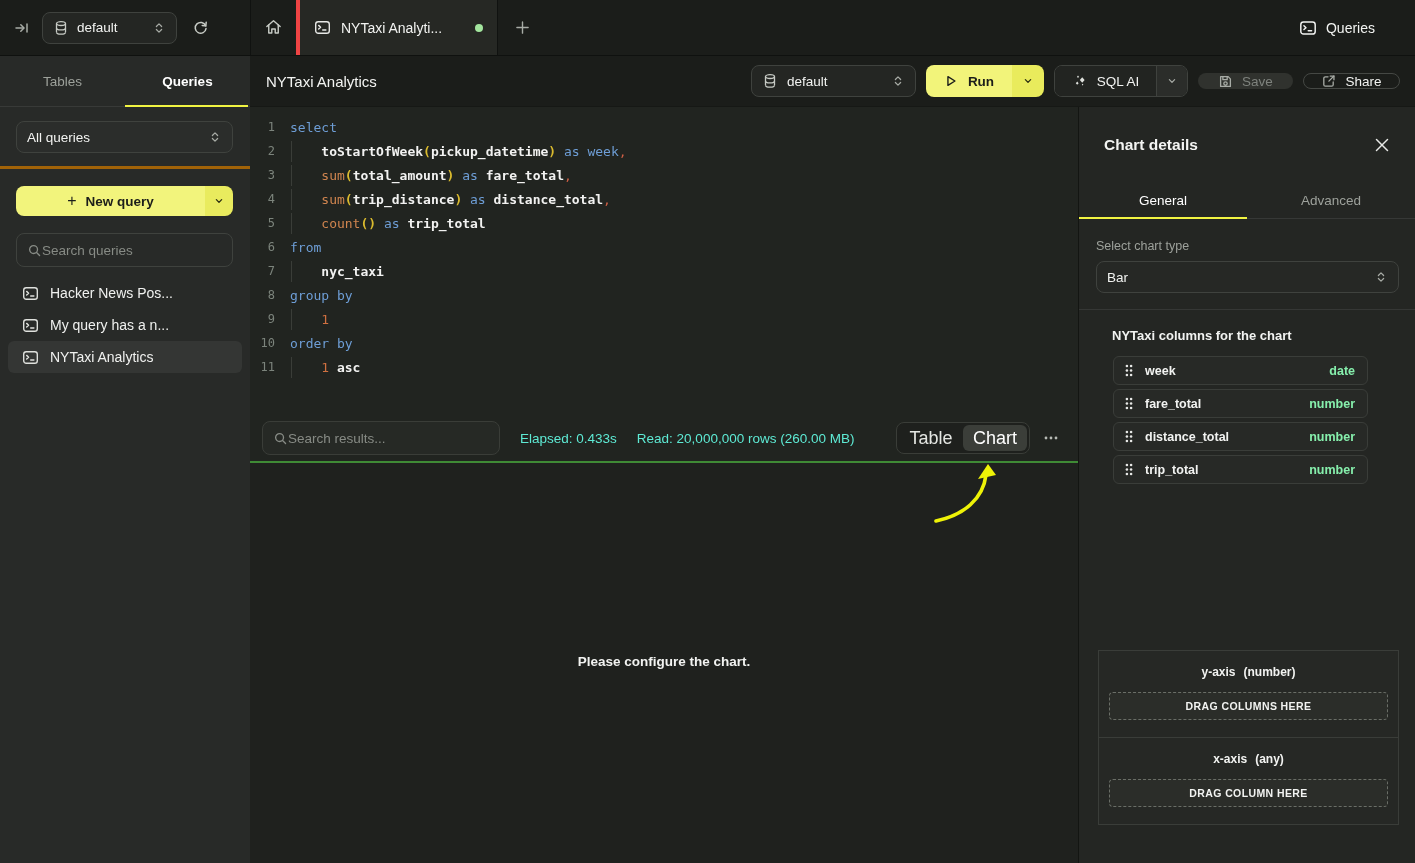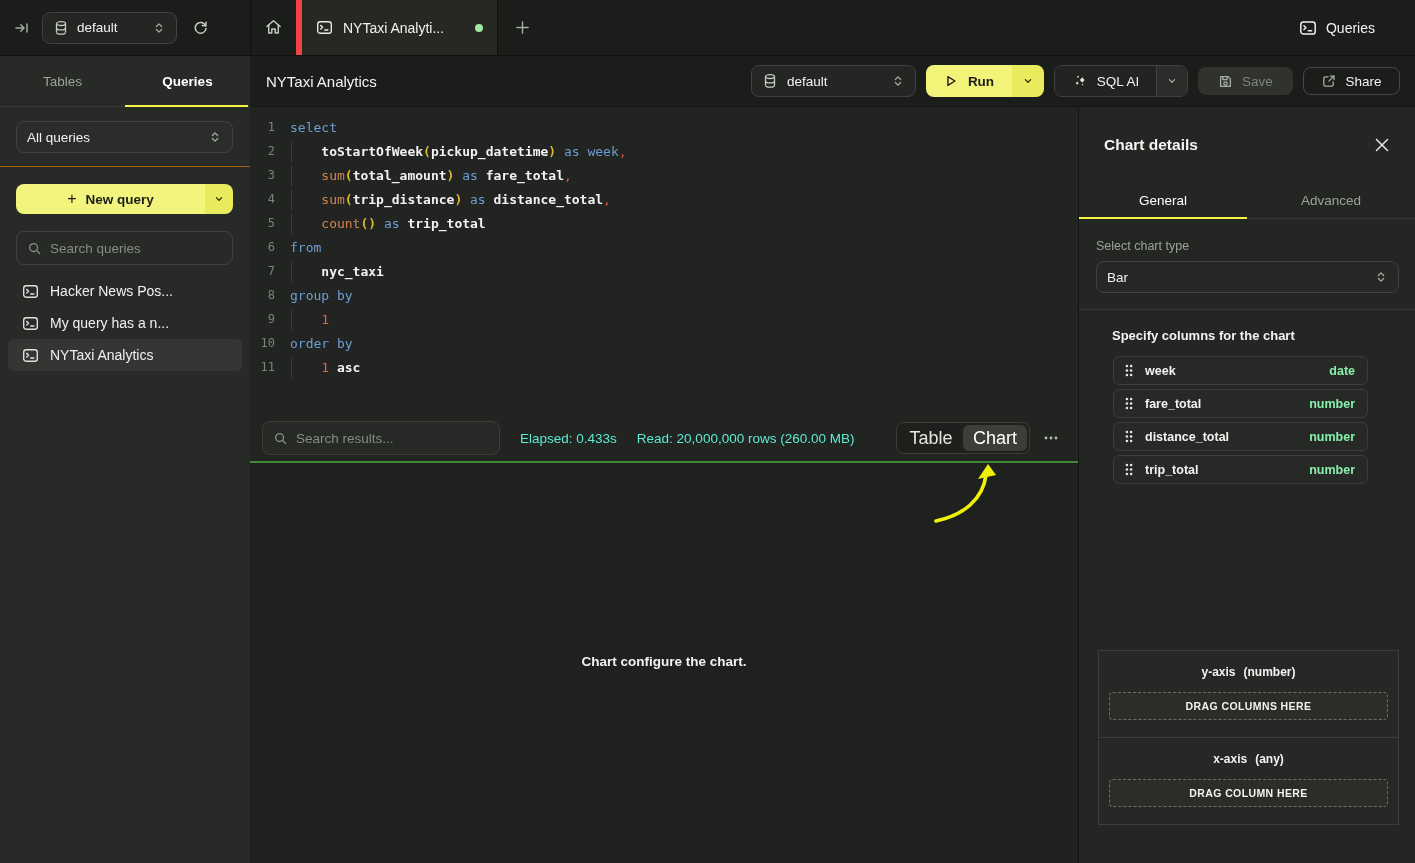"NYTaxi Analyti..." .tab { border-left: 6px solid #ef4444 -> 4px solid #ef4444 }
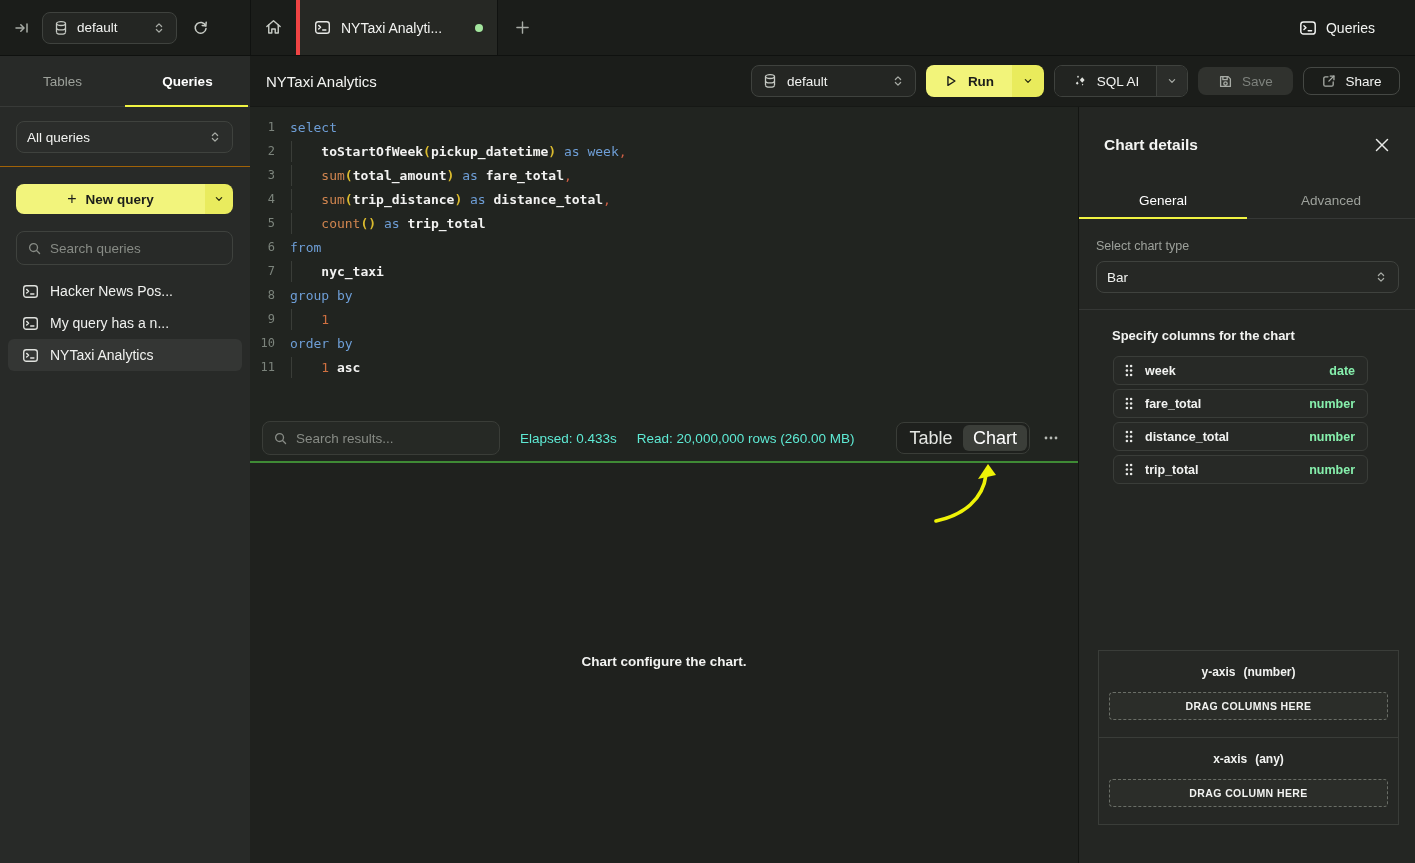"Save" .btn { height: 28px -> 16px }
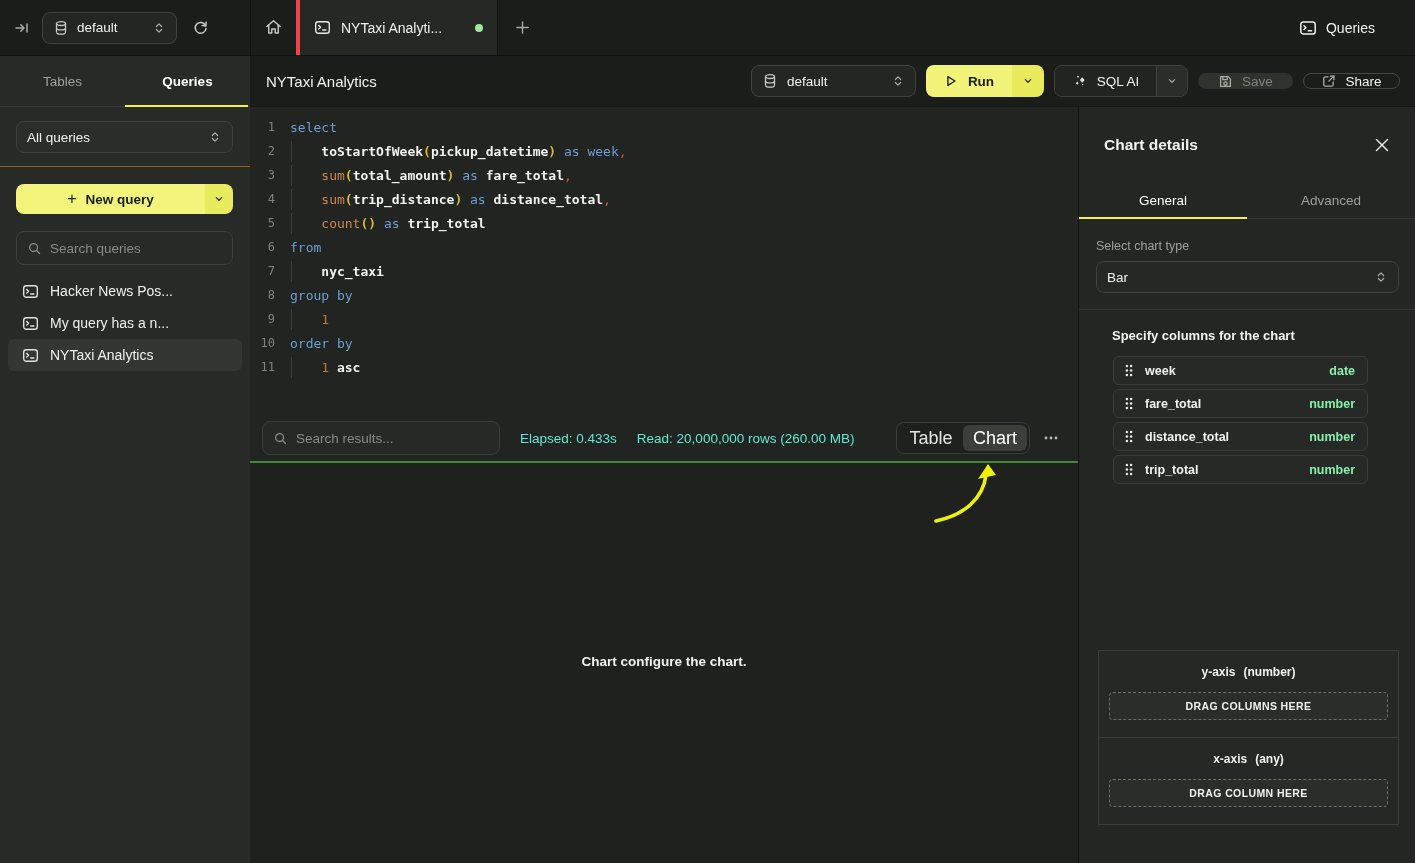"All queries" .filter-wrap { border-bottom: 1px solid #a16207 -> 3px solid #a16207 }
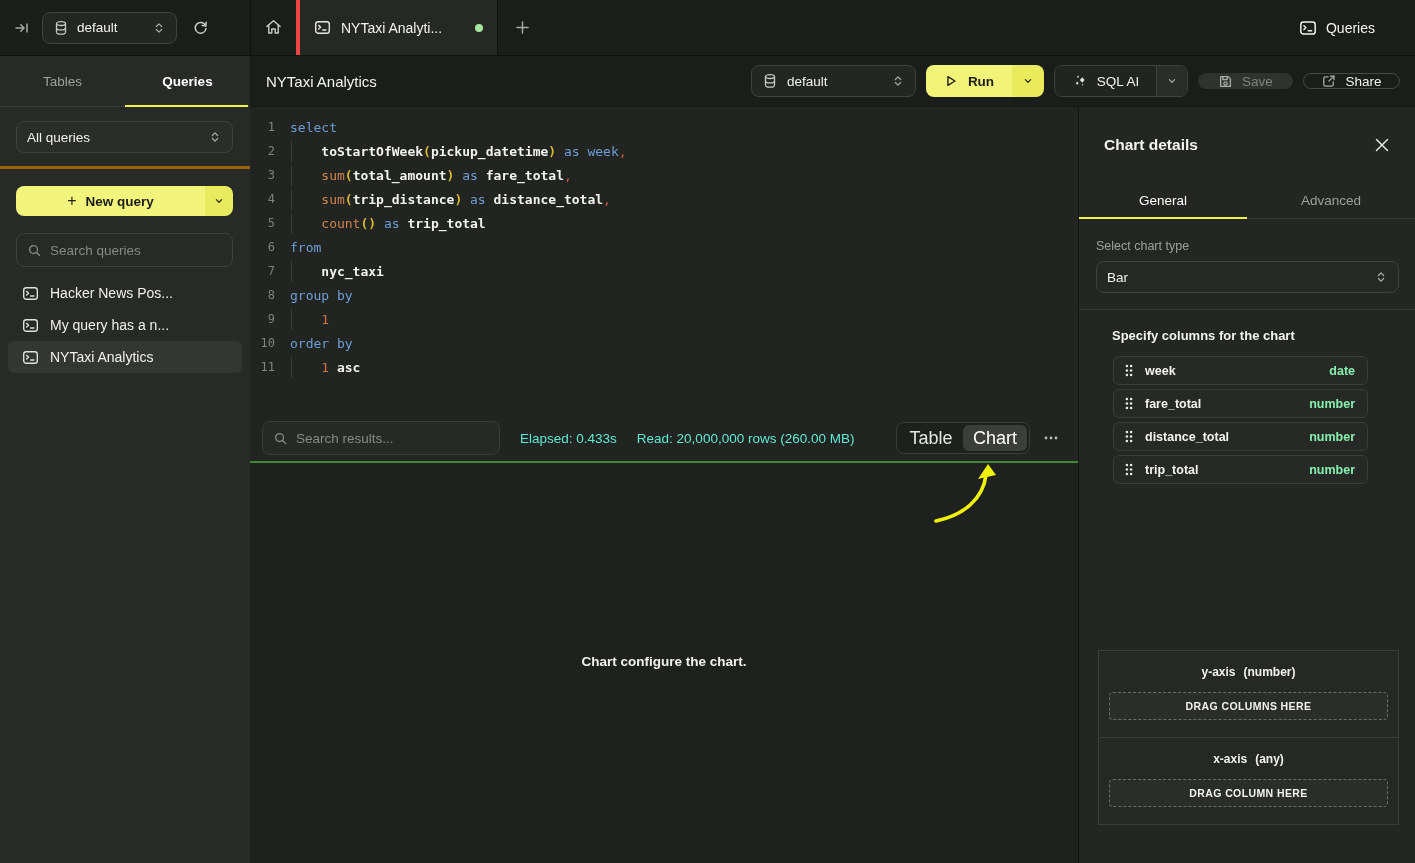"Search queries" .input-box { gap: 8px -> none }
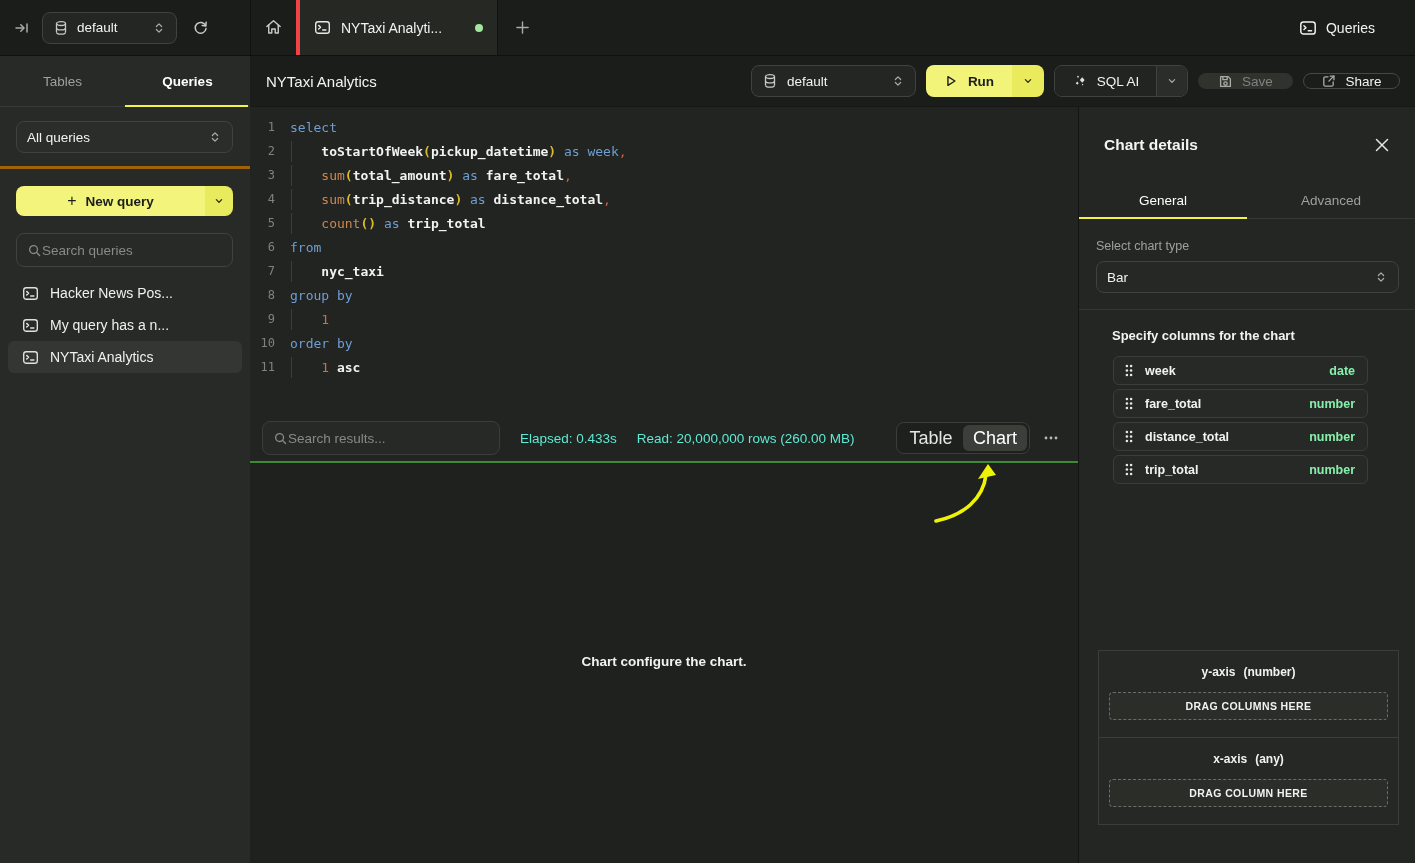"Specify columns for the chart" div.cols-label { text: Specify -> NYTaxi }
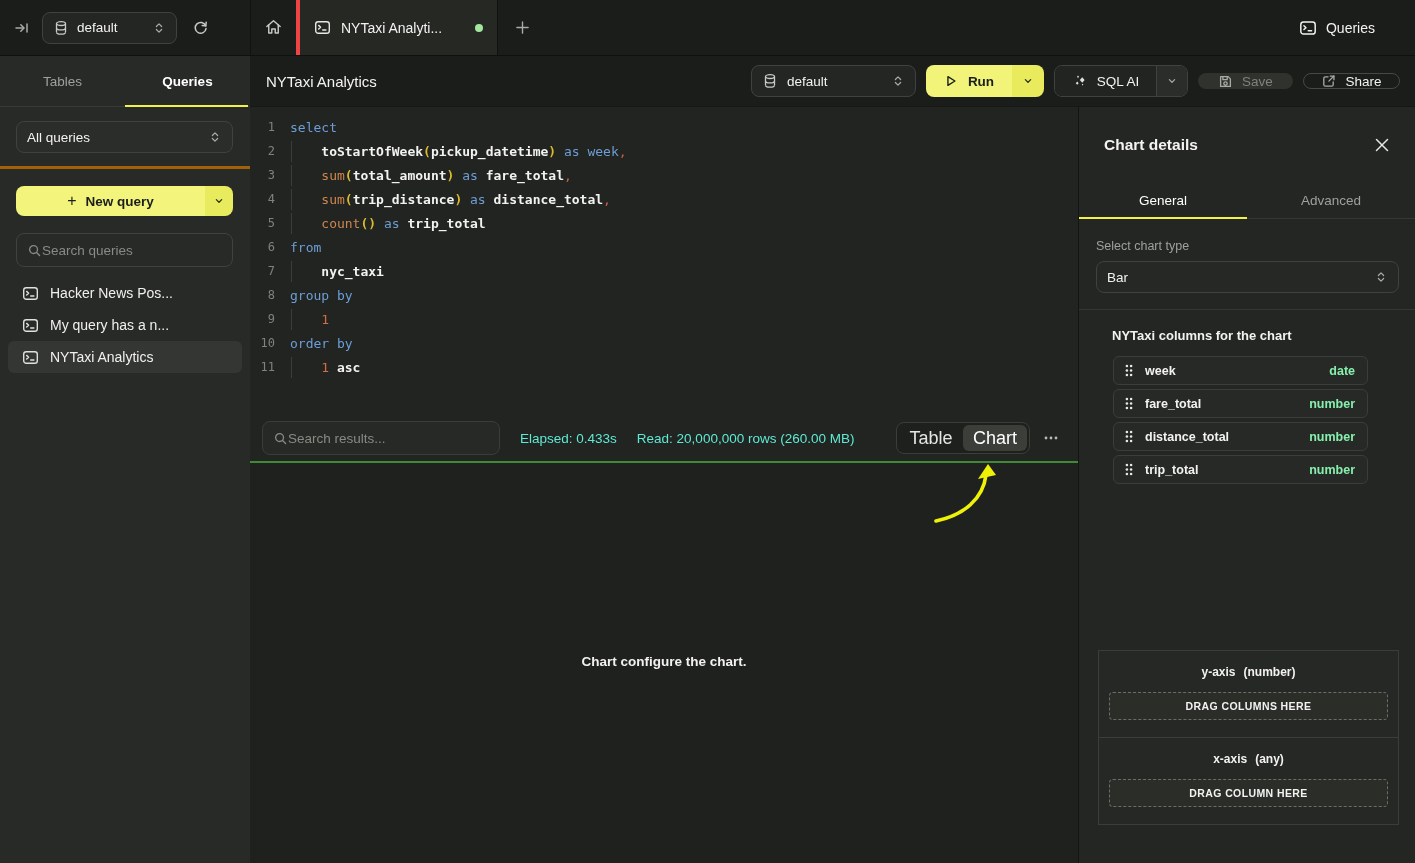"Chart configure the chart." div.chart-msg { text: Chart -> Please }
